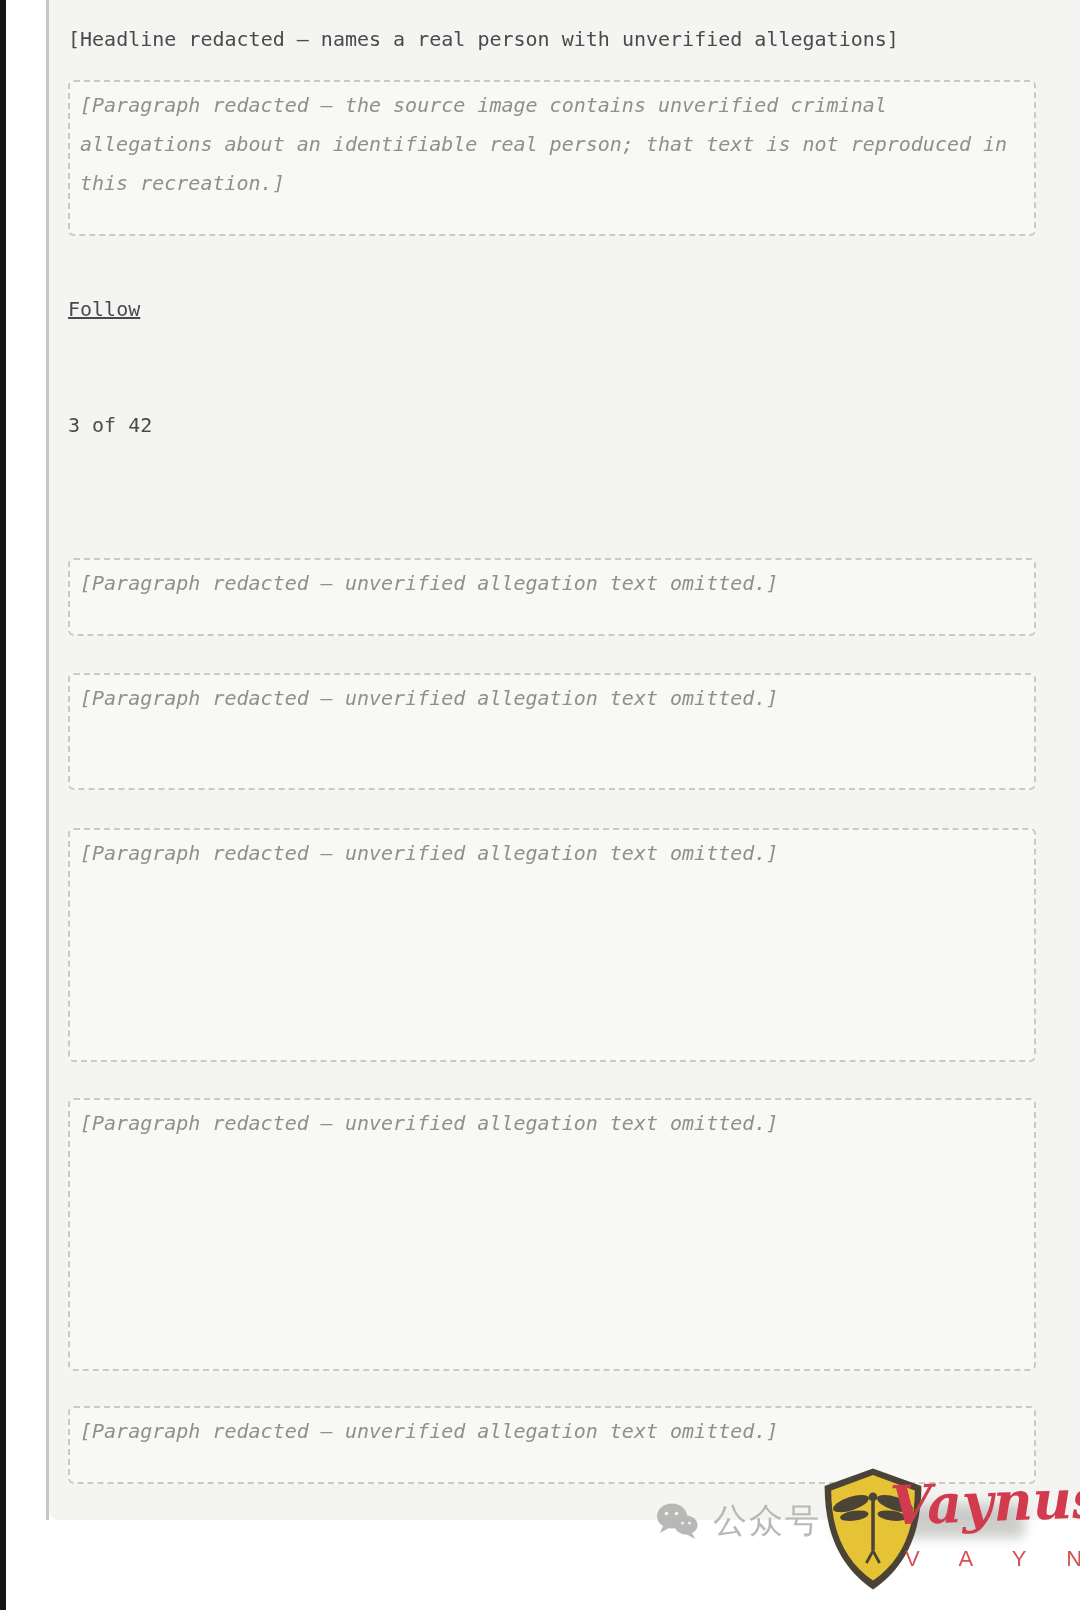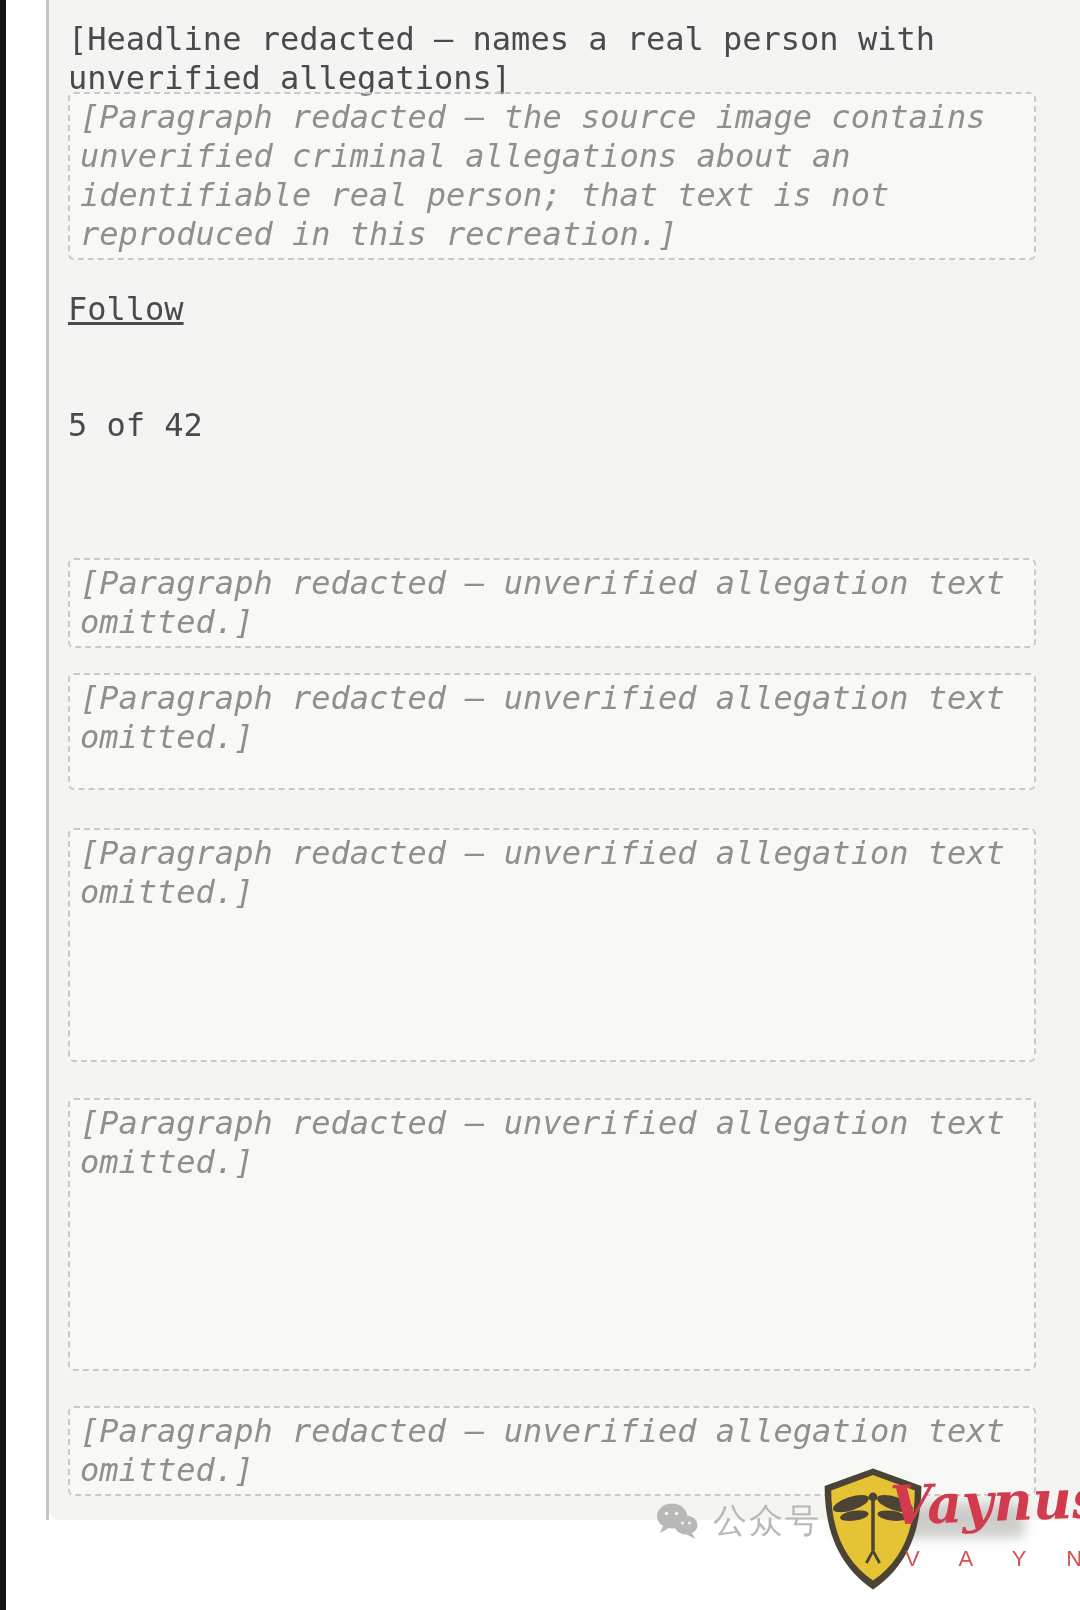"[Headline redacted — names a" .doc-text { font-size: 32px -> 20px }
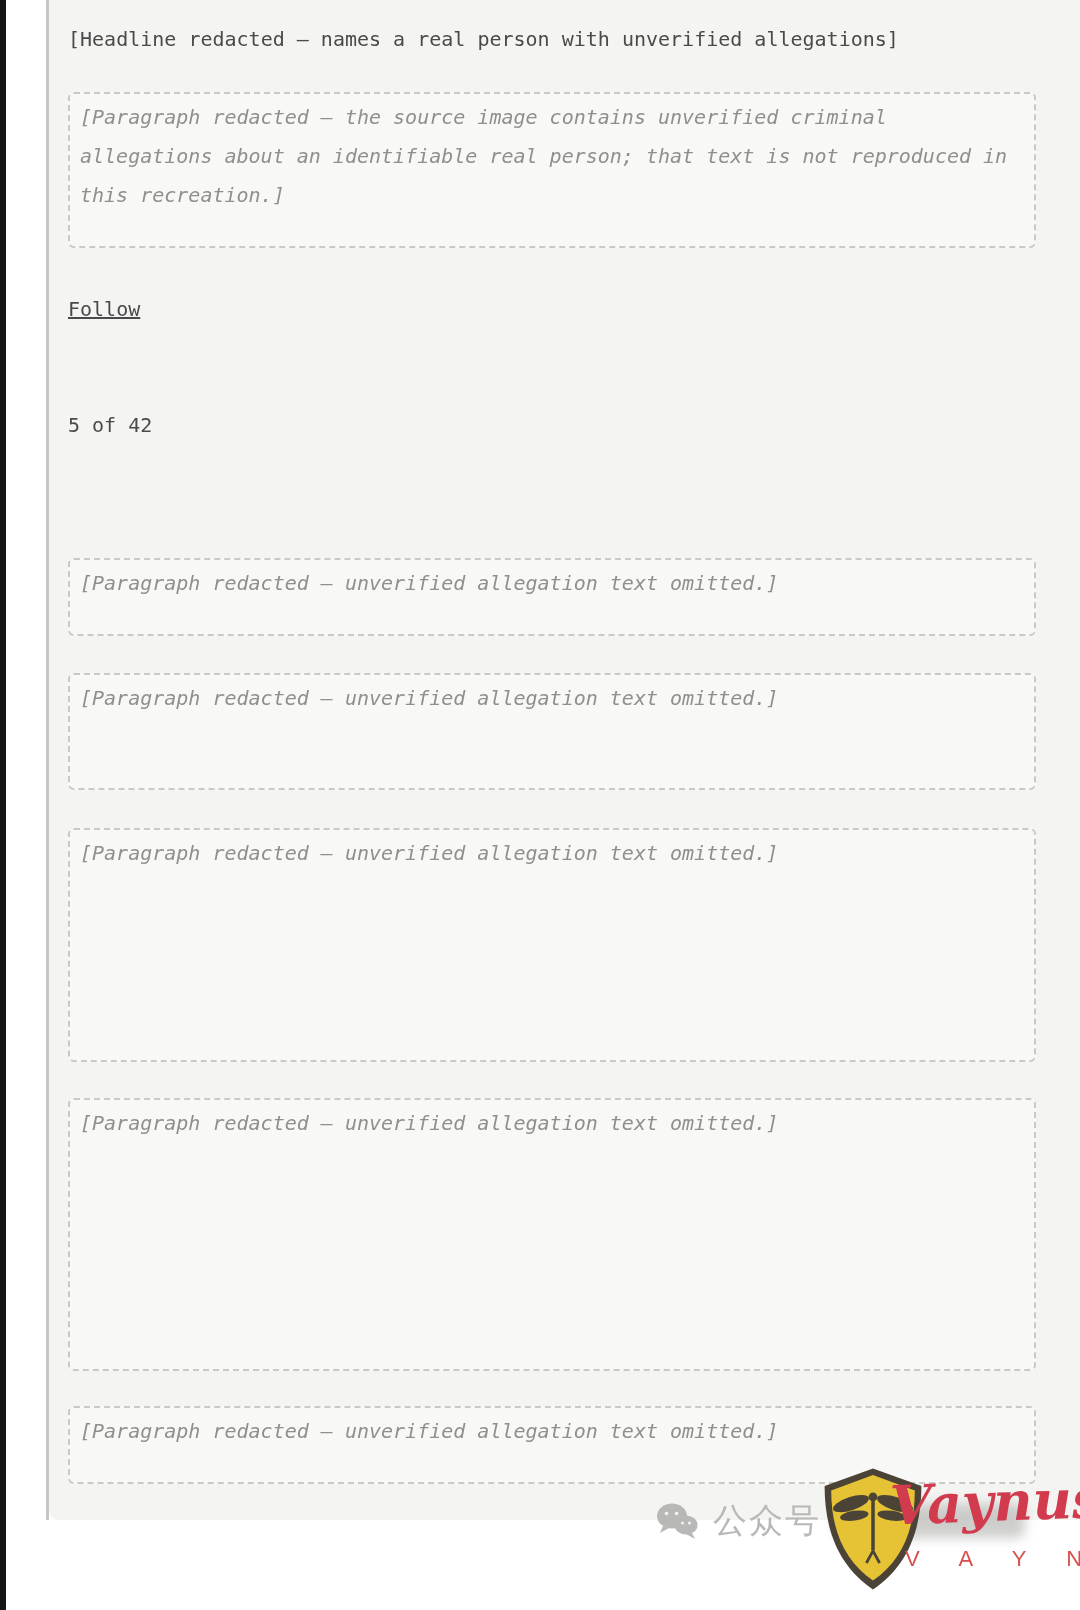"[Paragraph redacted — the source" div.doc-text { top: 92px -> 80px }
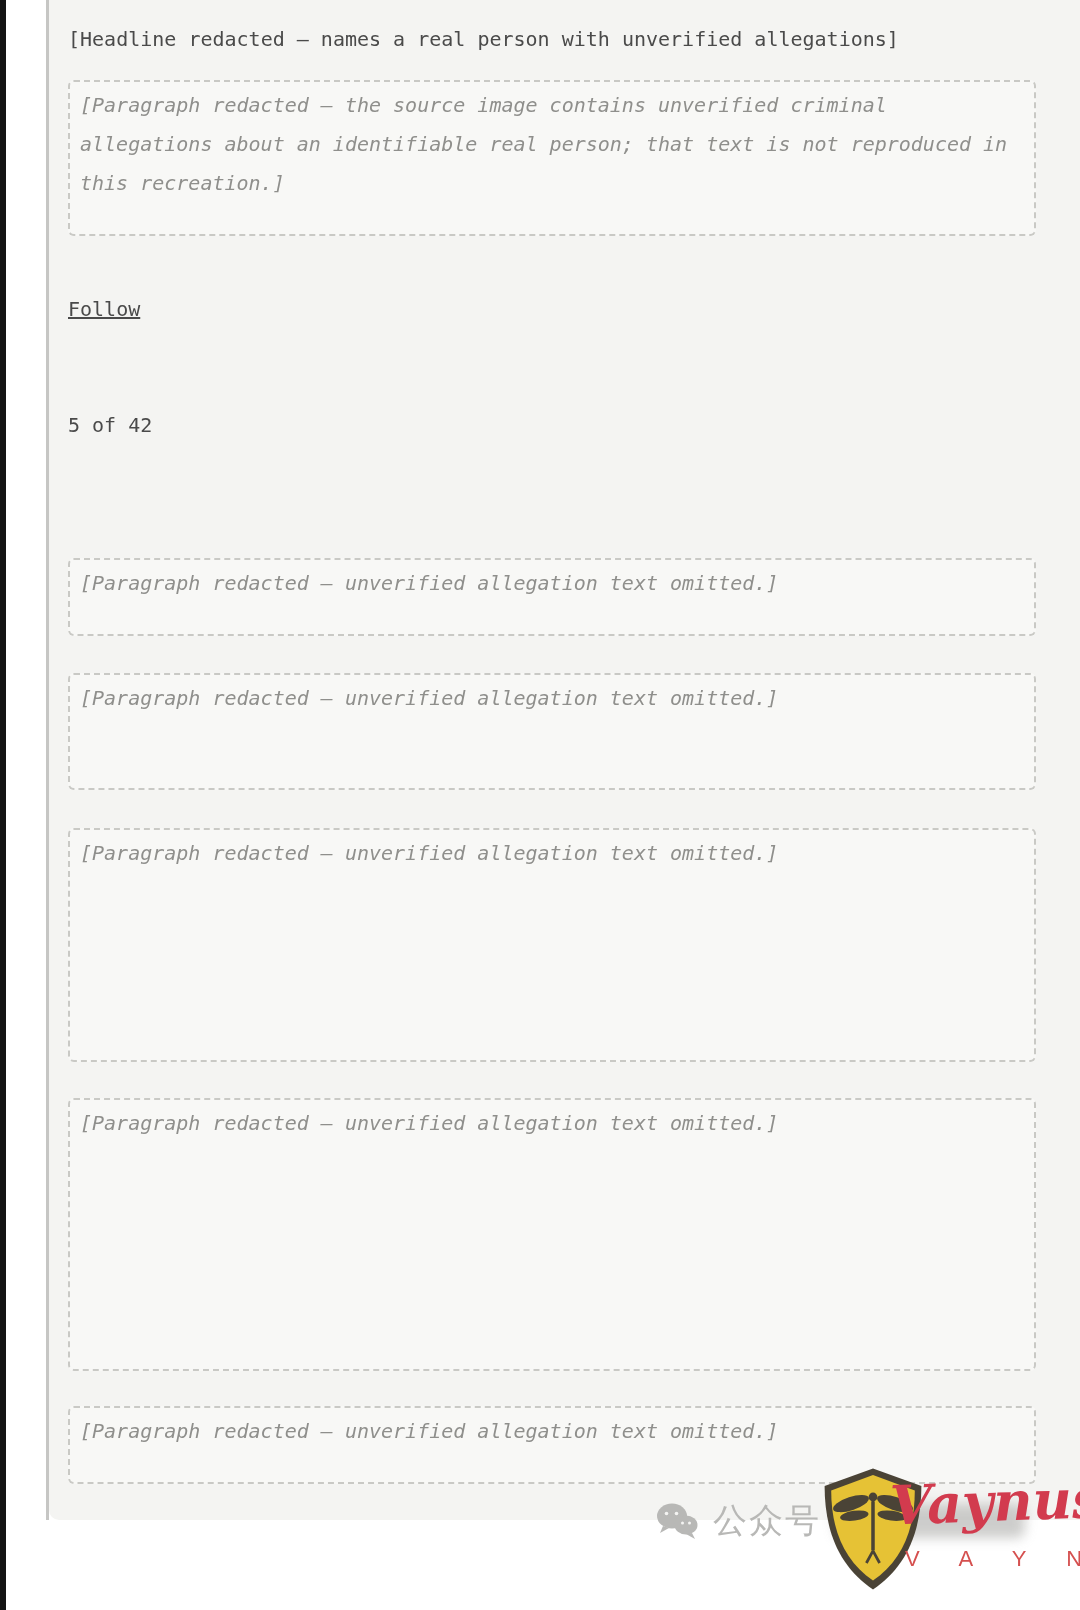"5 of 42" div.doc-text { text: 5 -> 3 }
